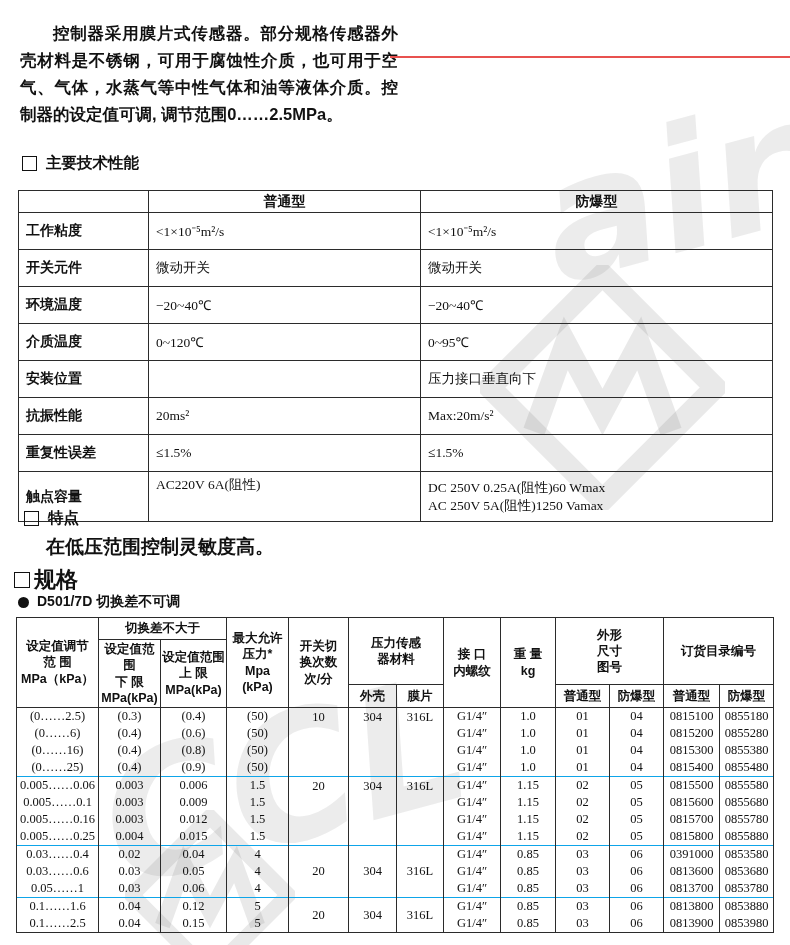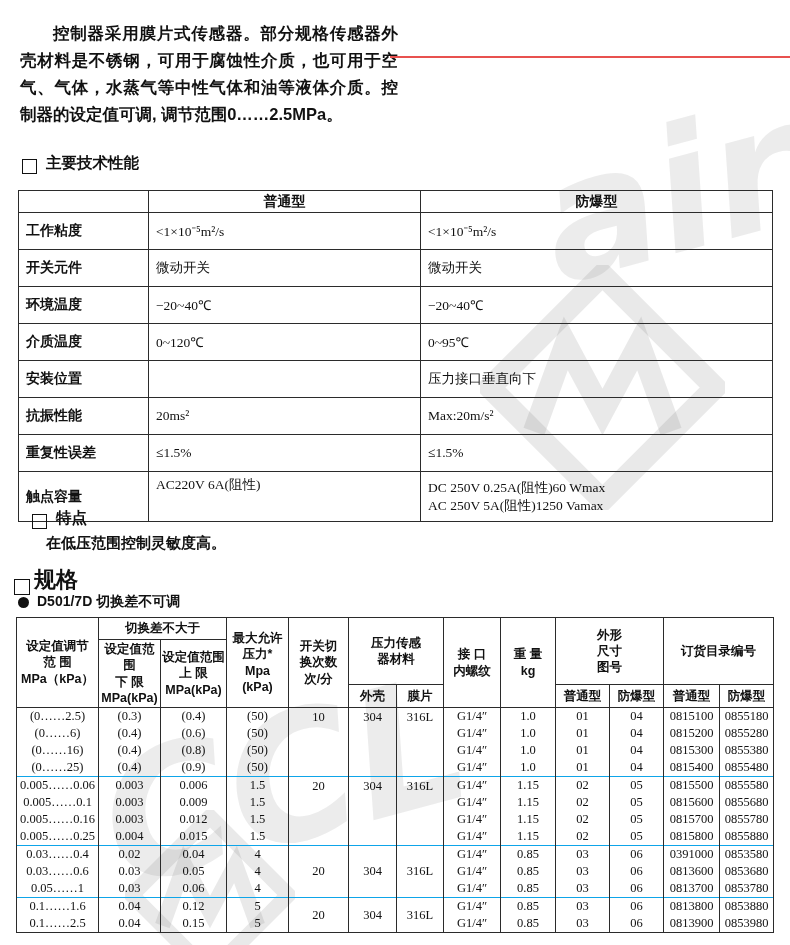"主要技术性能" .sec { align-items: flex-end -> center }
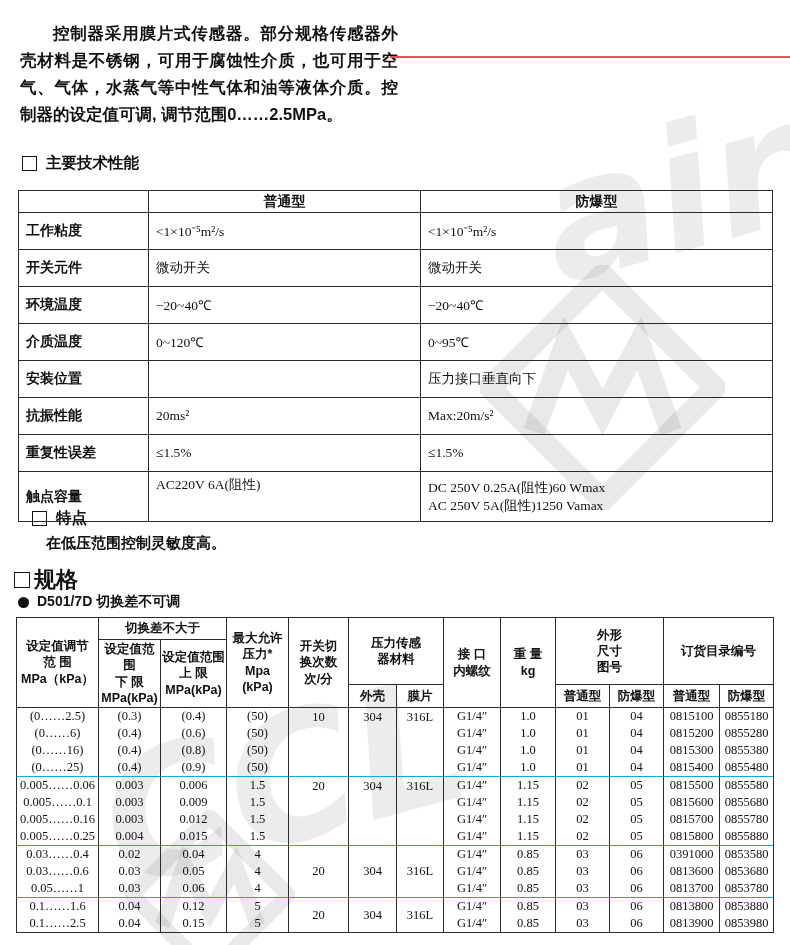"特点" .sec-feat { left: 32px -> 24px }
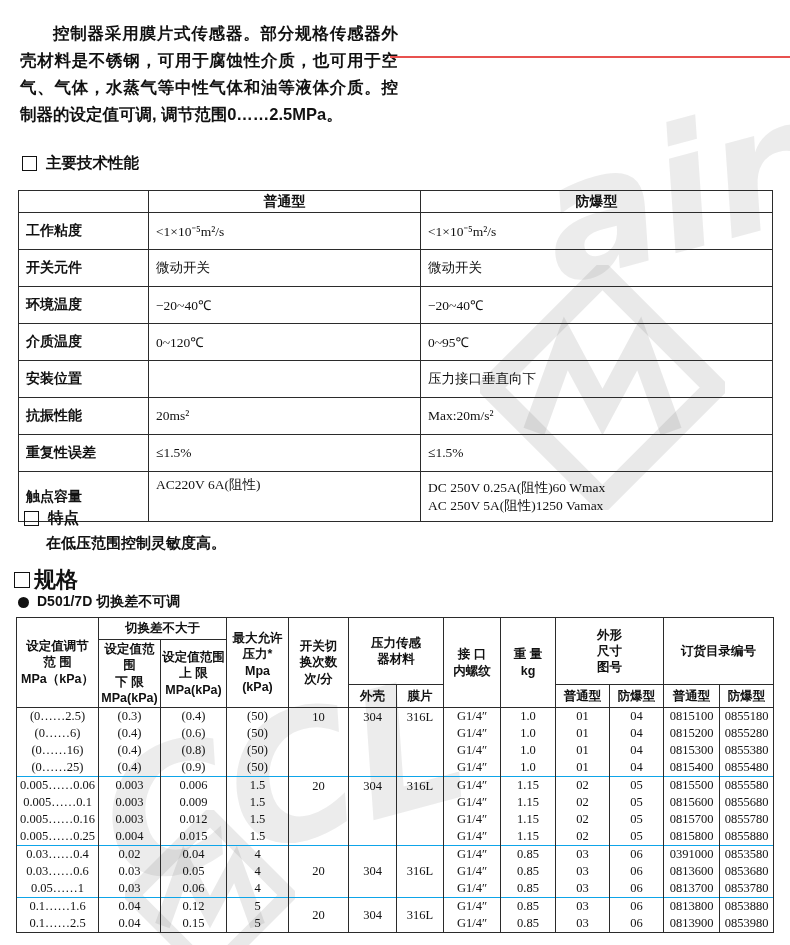"在低压范围控制灵敏度高。" .feat-text { font-size: 15px -> 19px }
